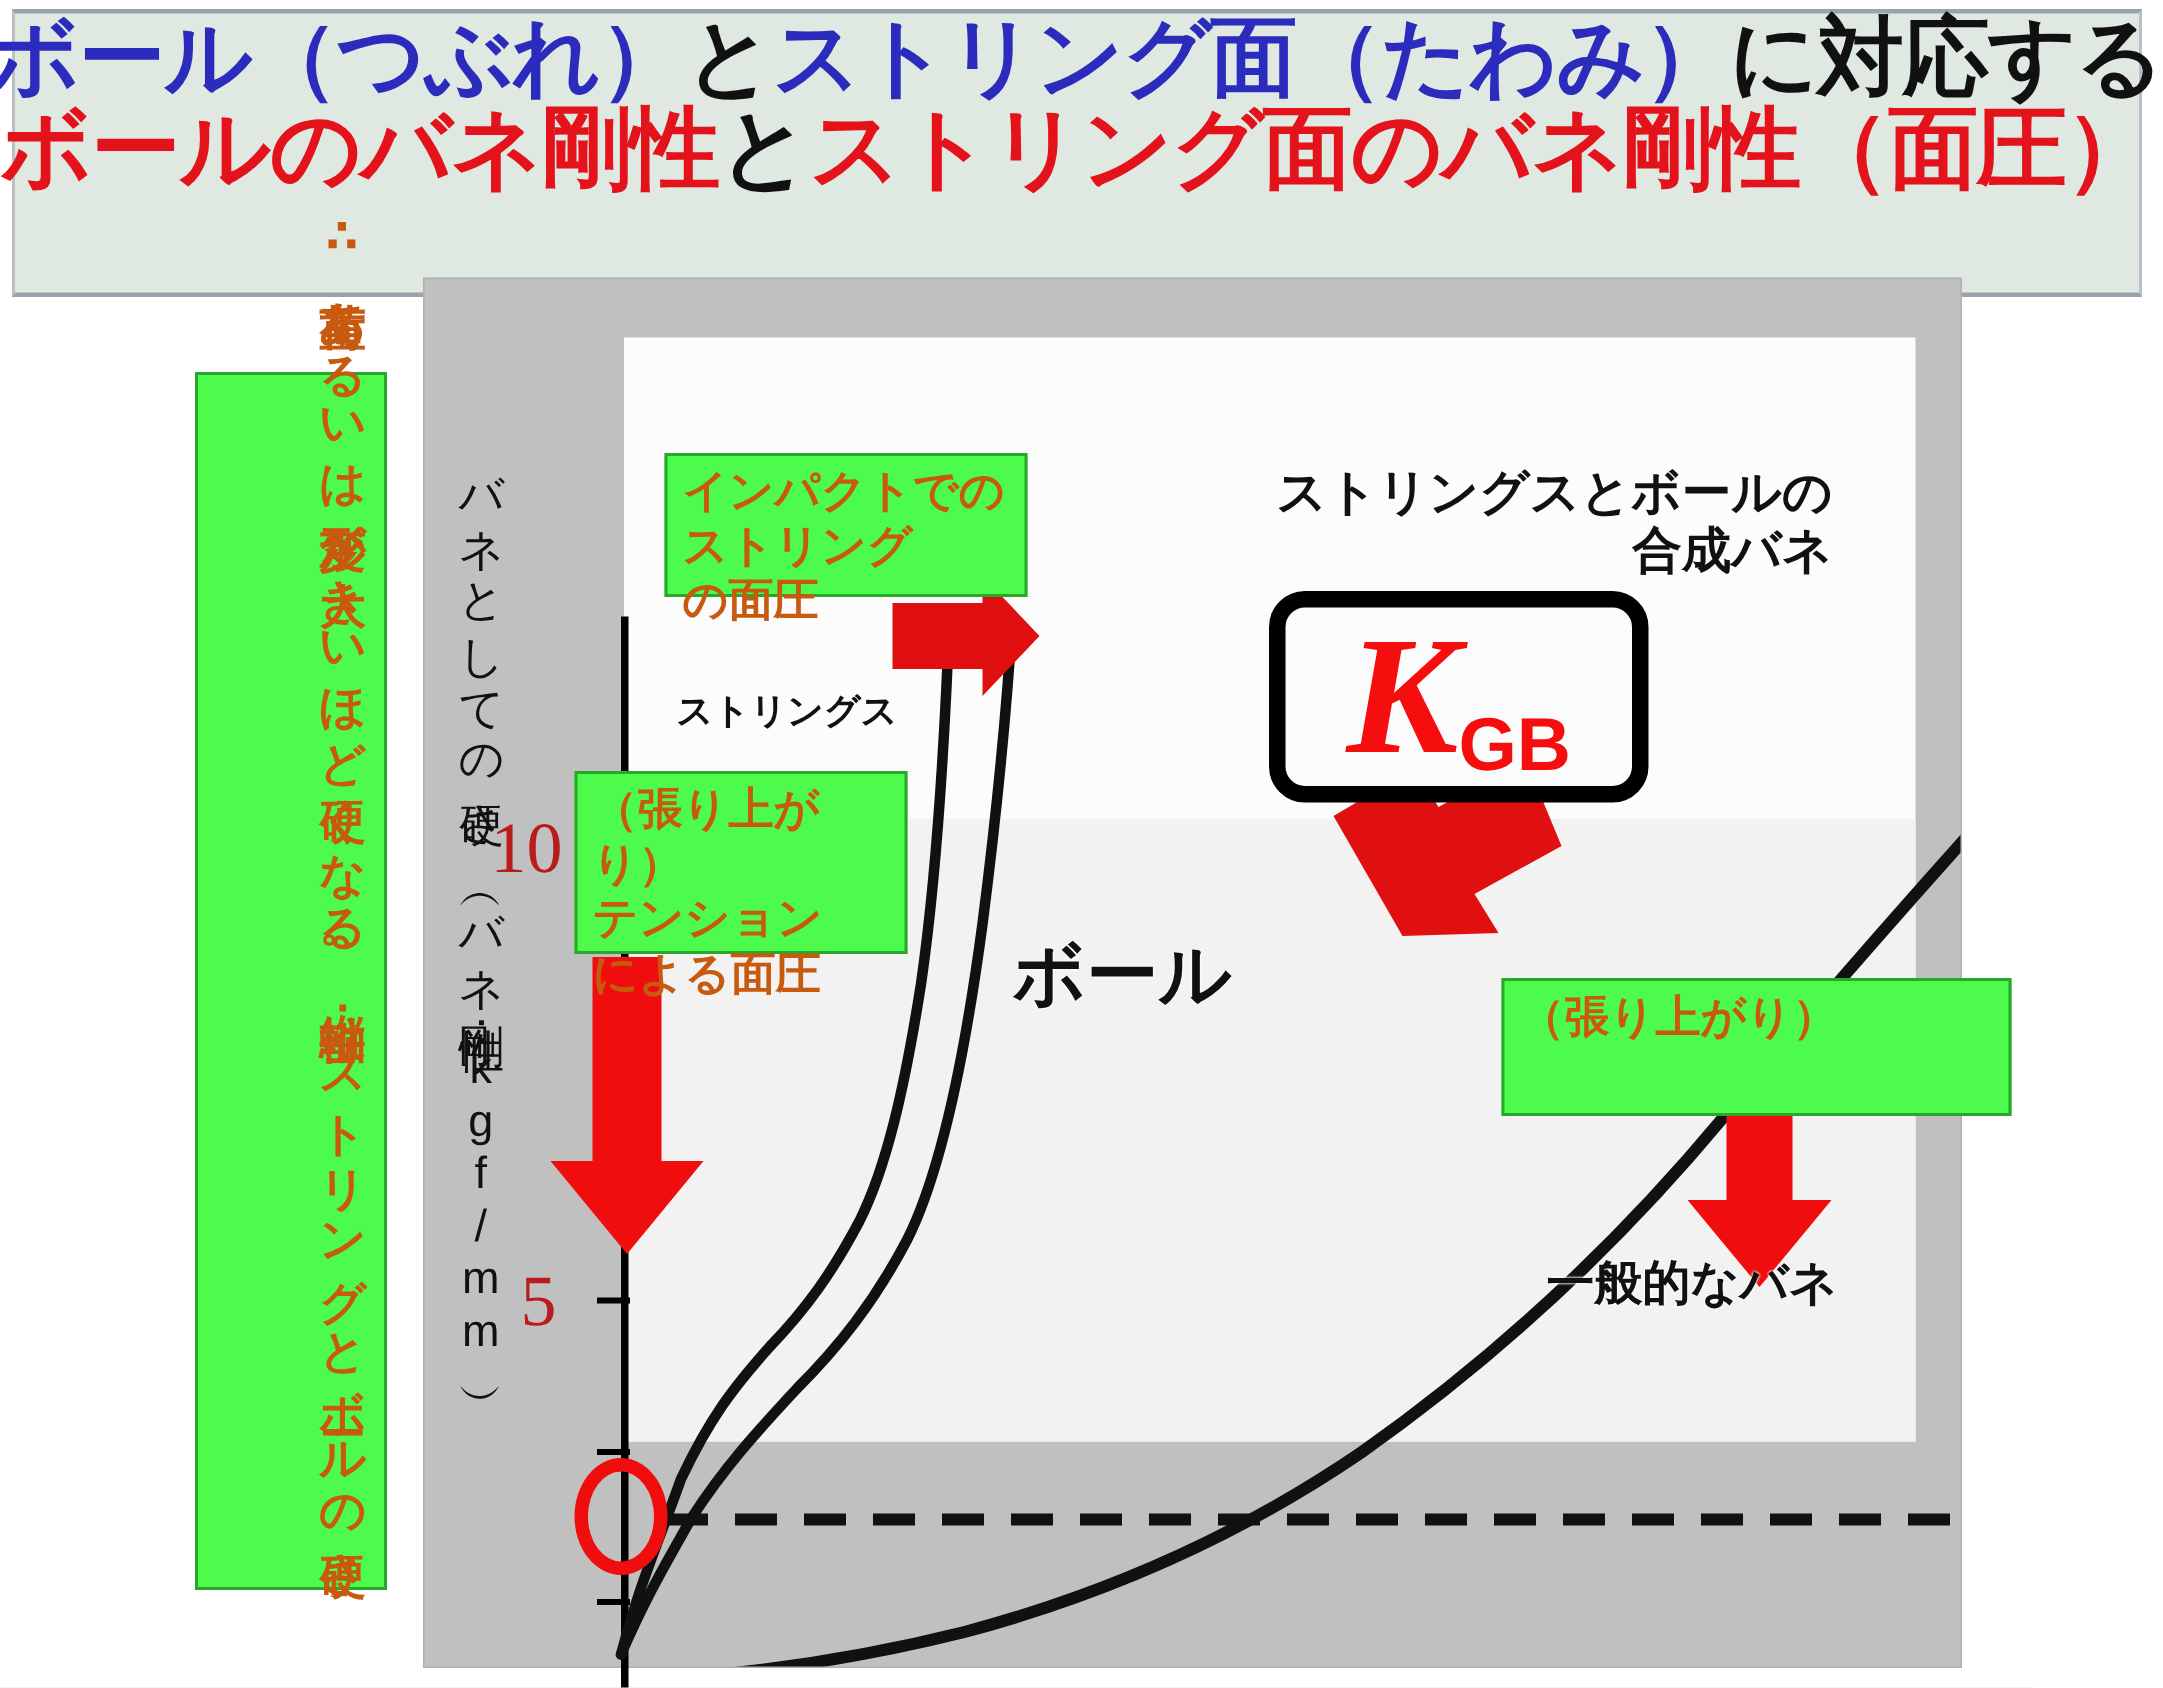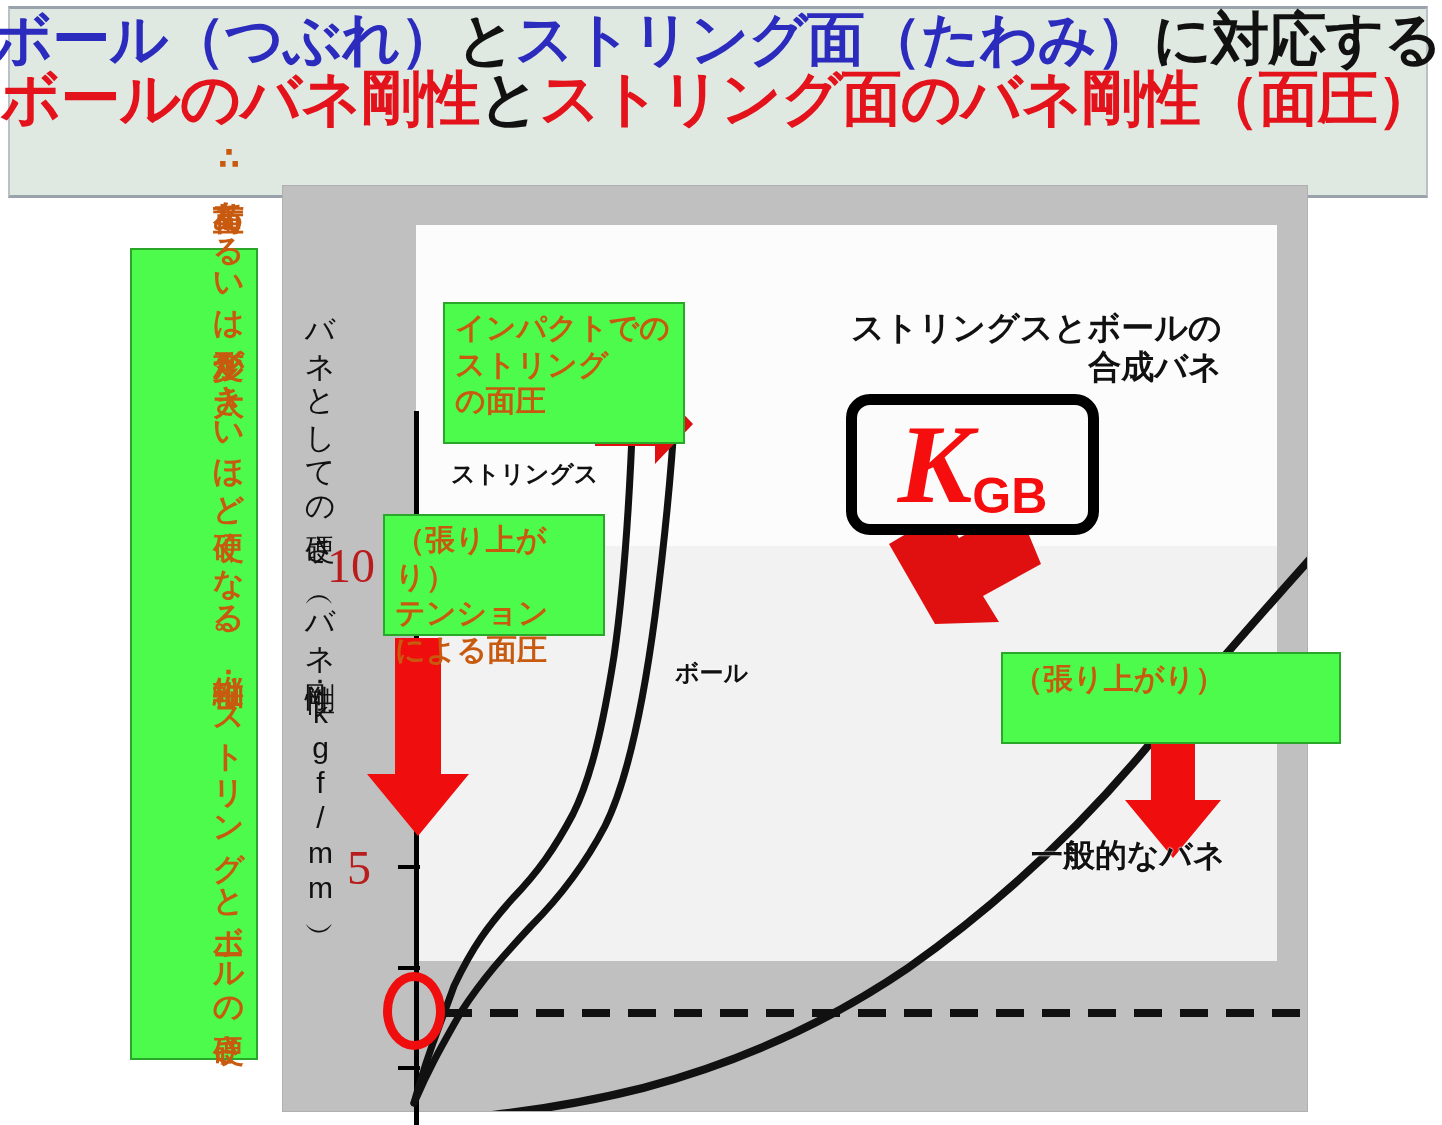"インパクトでの" #callout-impact { height: 142px -> 96px }
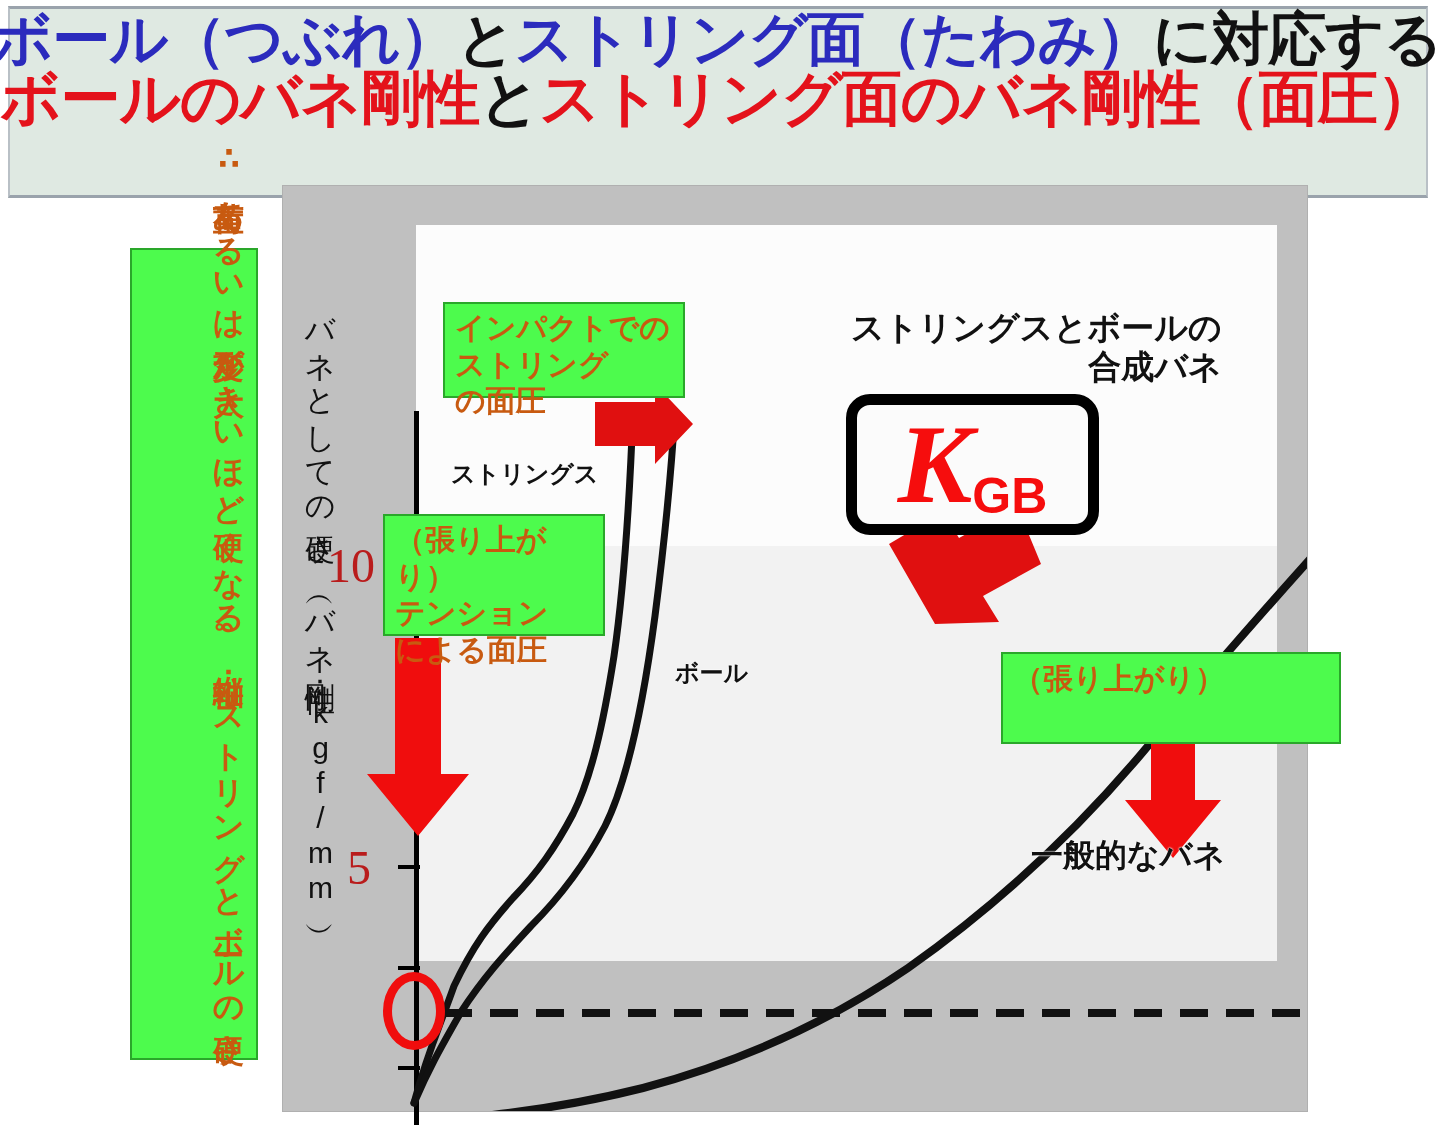"ボール" #label-ball { font-size: 24px -> 48px; top: 471px -> 432px }
